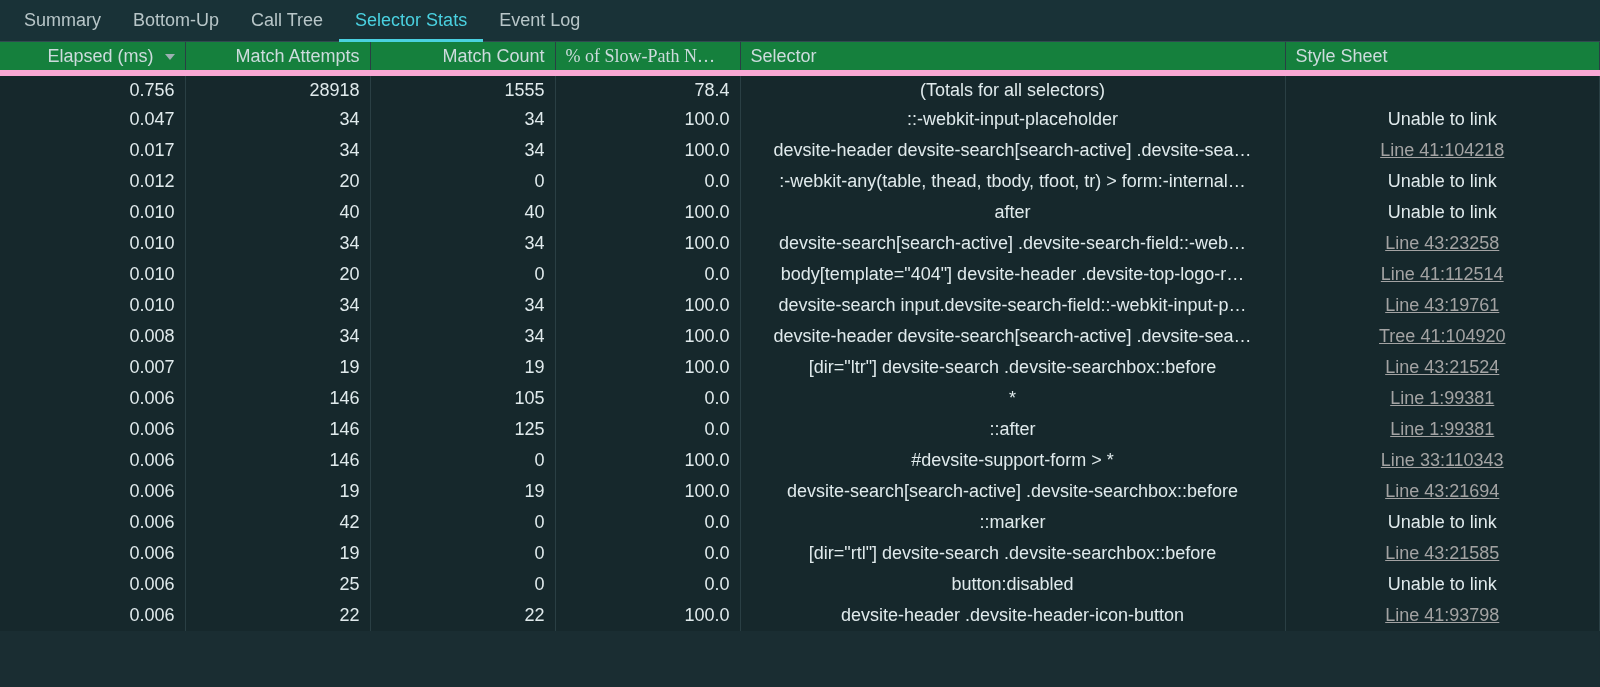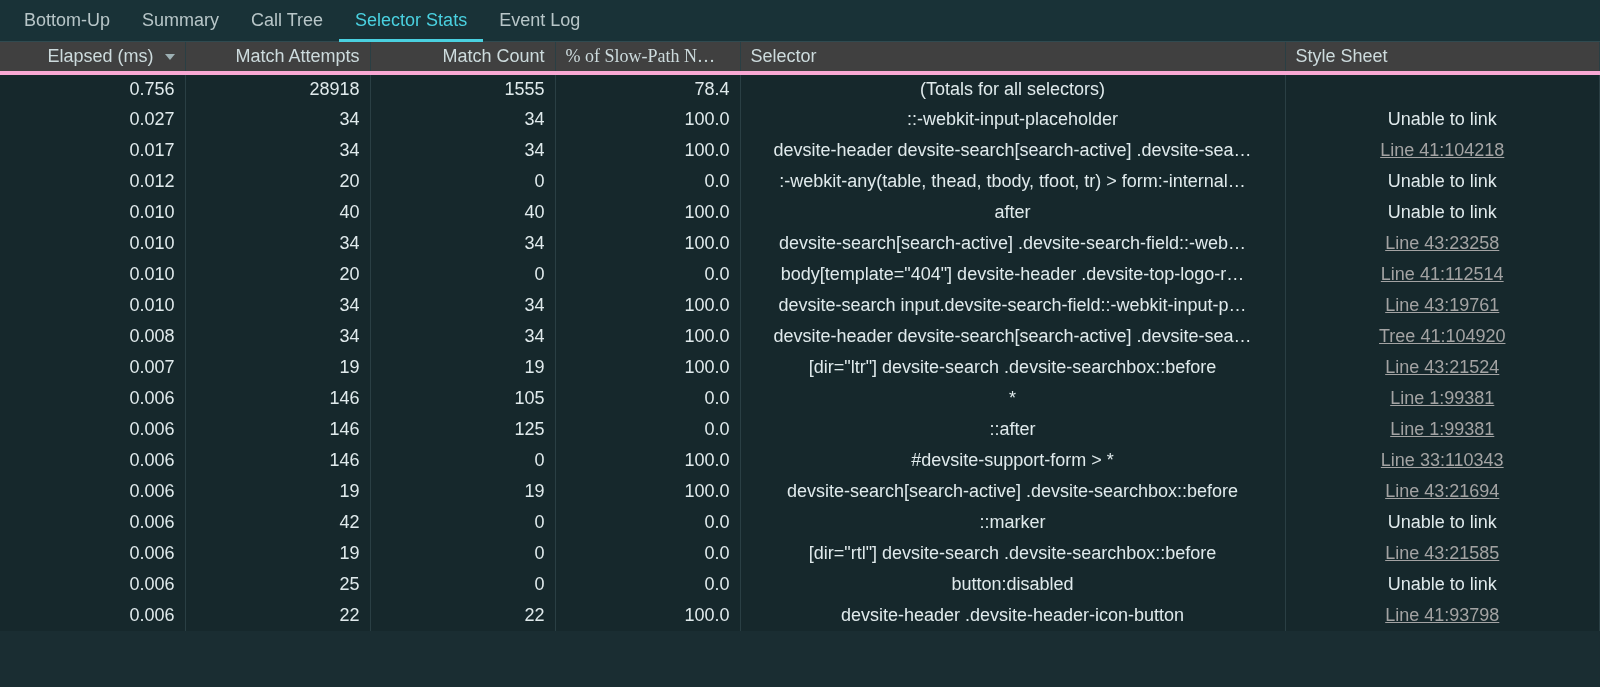"Bottom-Up" div.tab { order: before "Summary" -> after "Summary" }
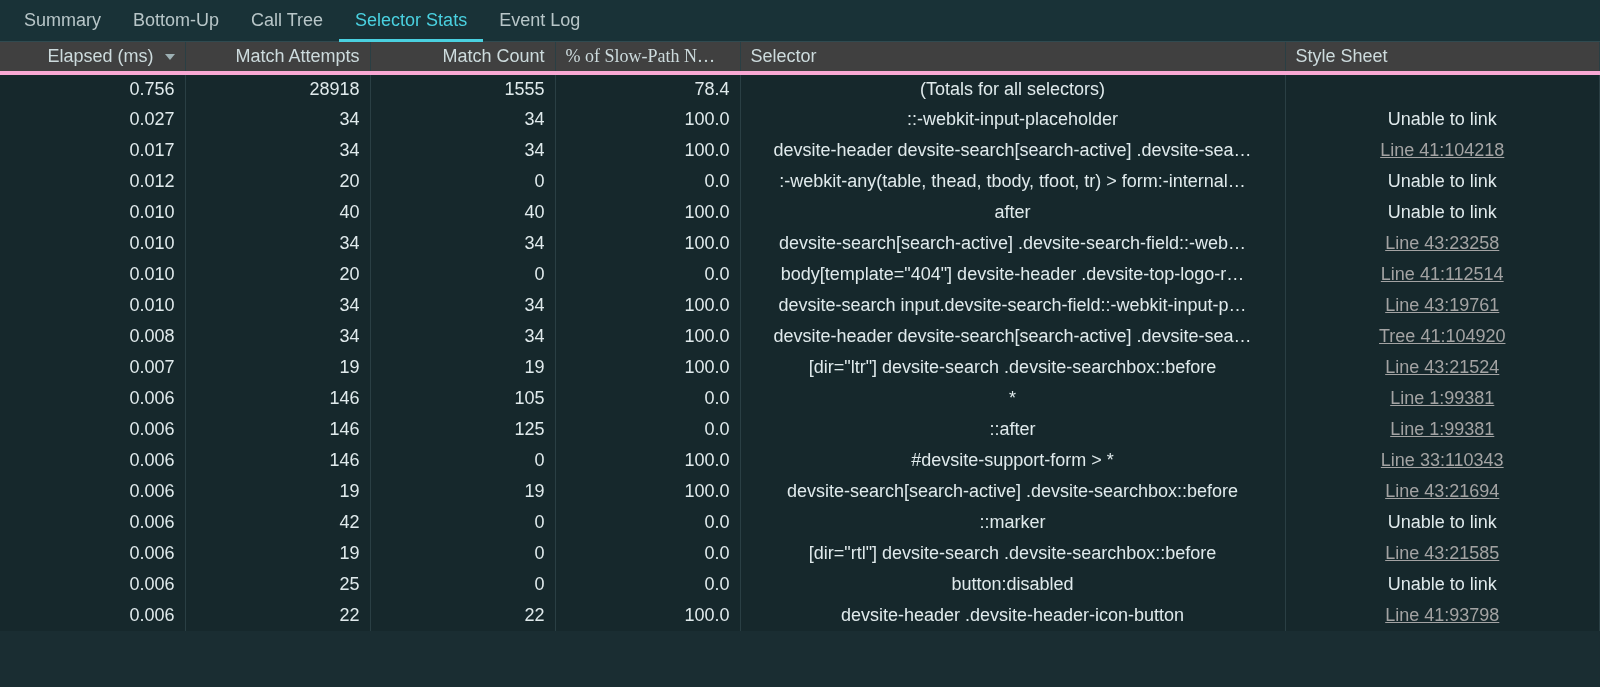"Elapsed (ms)" th { background: #404040 -> #15803d; border-bottom: 4px solid #f9a8d4 -> 6px solid #f9a8d4 }
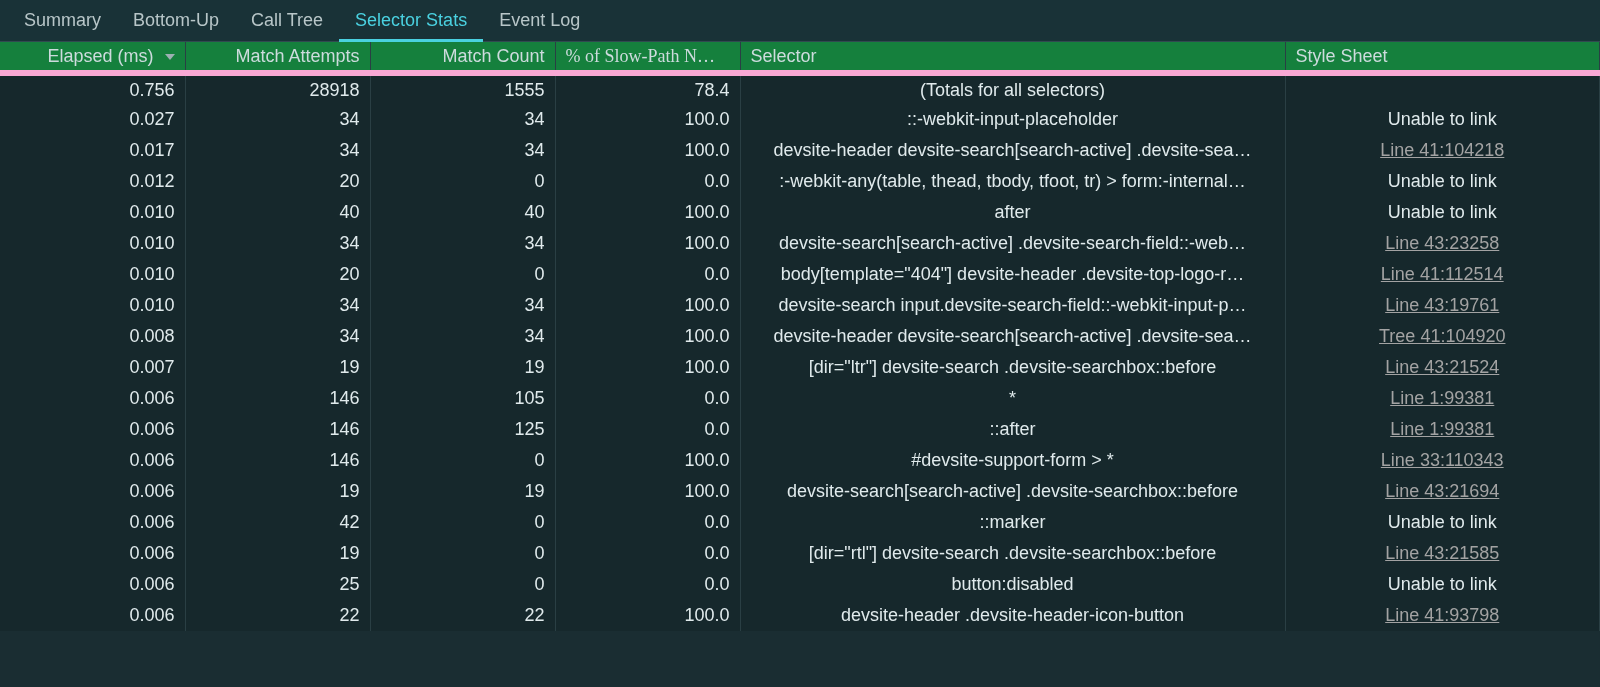"0.027" span { text: 0.027 -> 0.047 }
